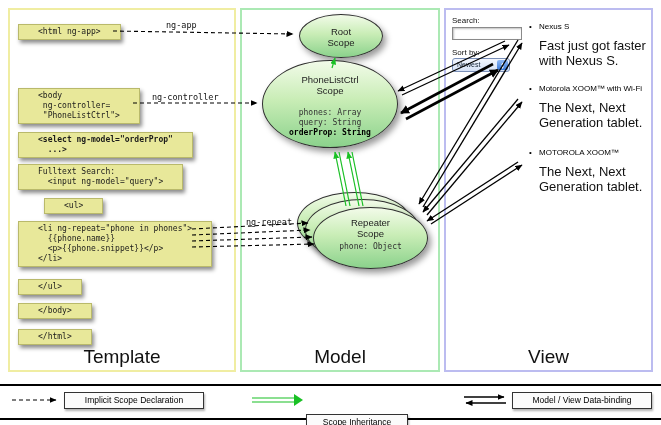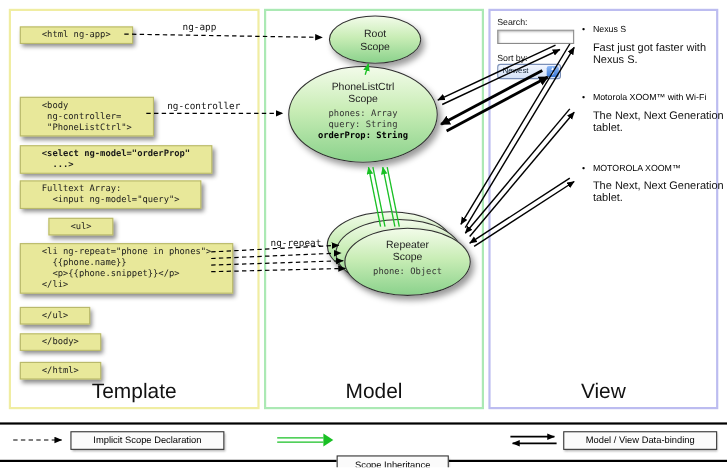"Fast just got faster with" .p-snip { font-size: 10px -> 13px }
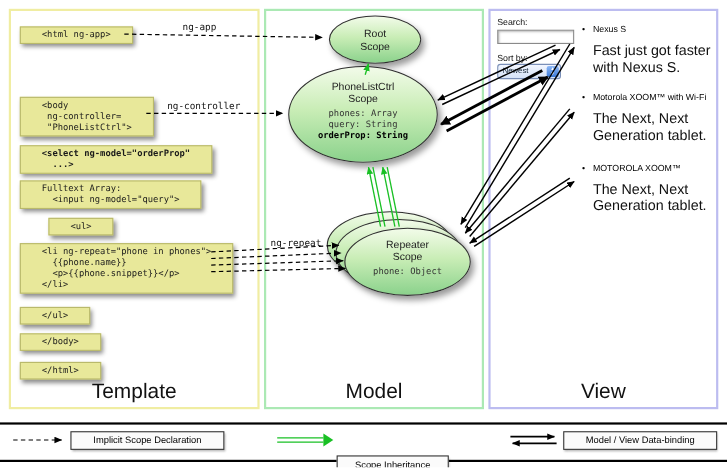"phones: Array" .props { margin-top: 2px -> 12px }
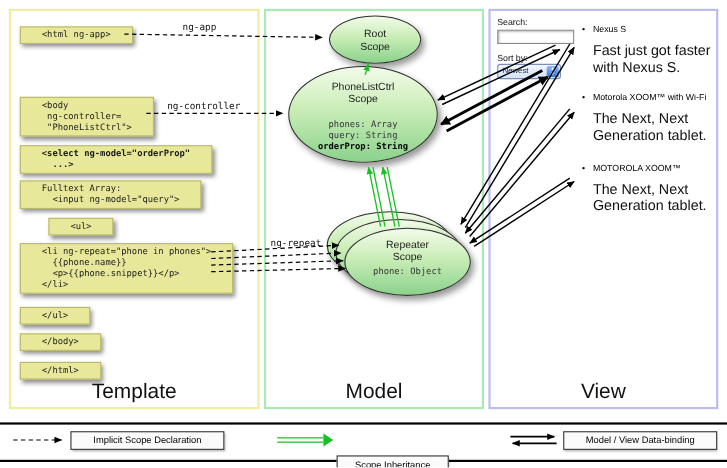"Fulltext Array:" div.cl { text: Array -> Search }
